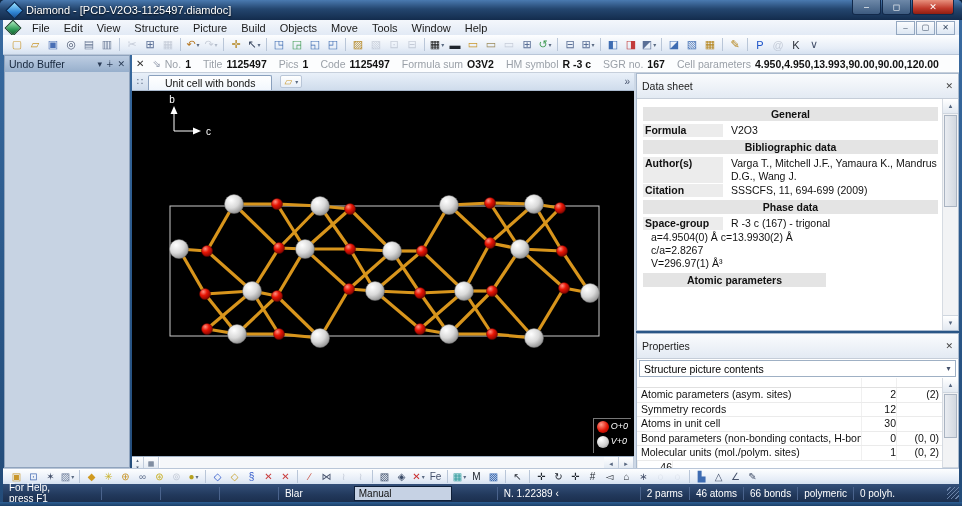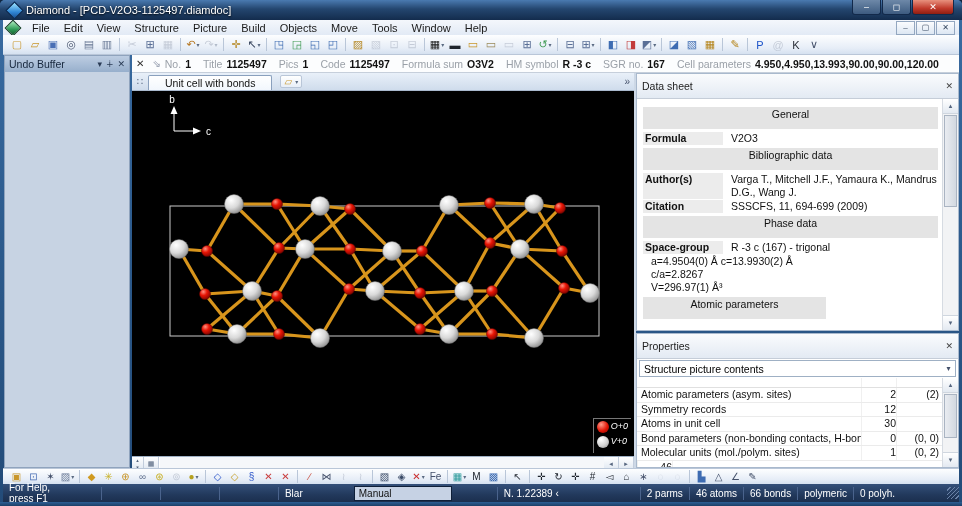"General" .ds-header { font-weight: normal -> bold; height: 22px -> 14px }
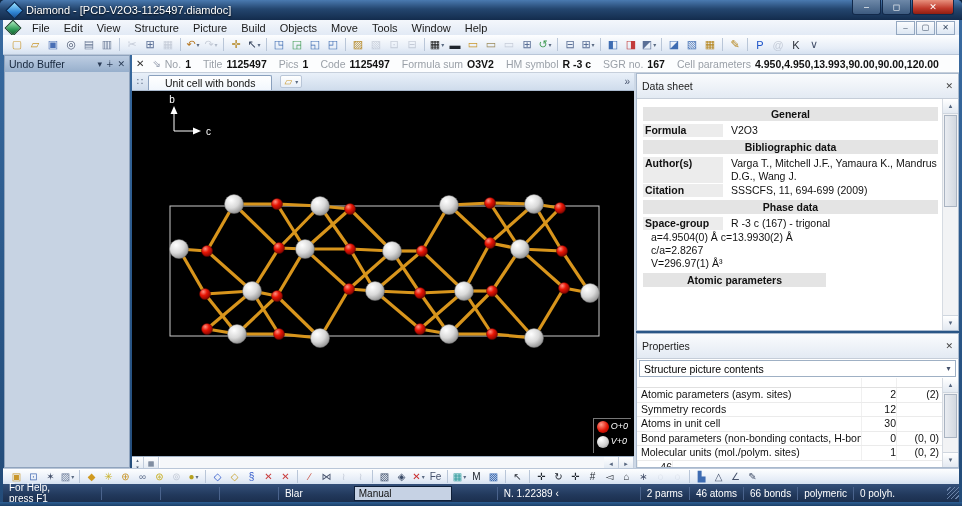"Properties" #properties { height: 135px -> 150px }
